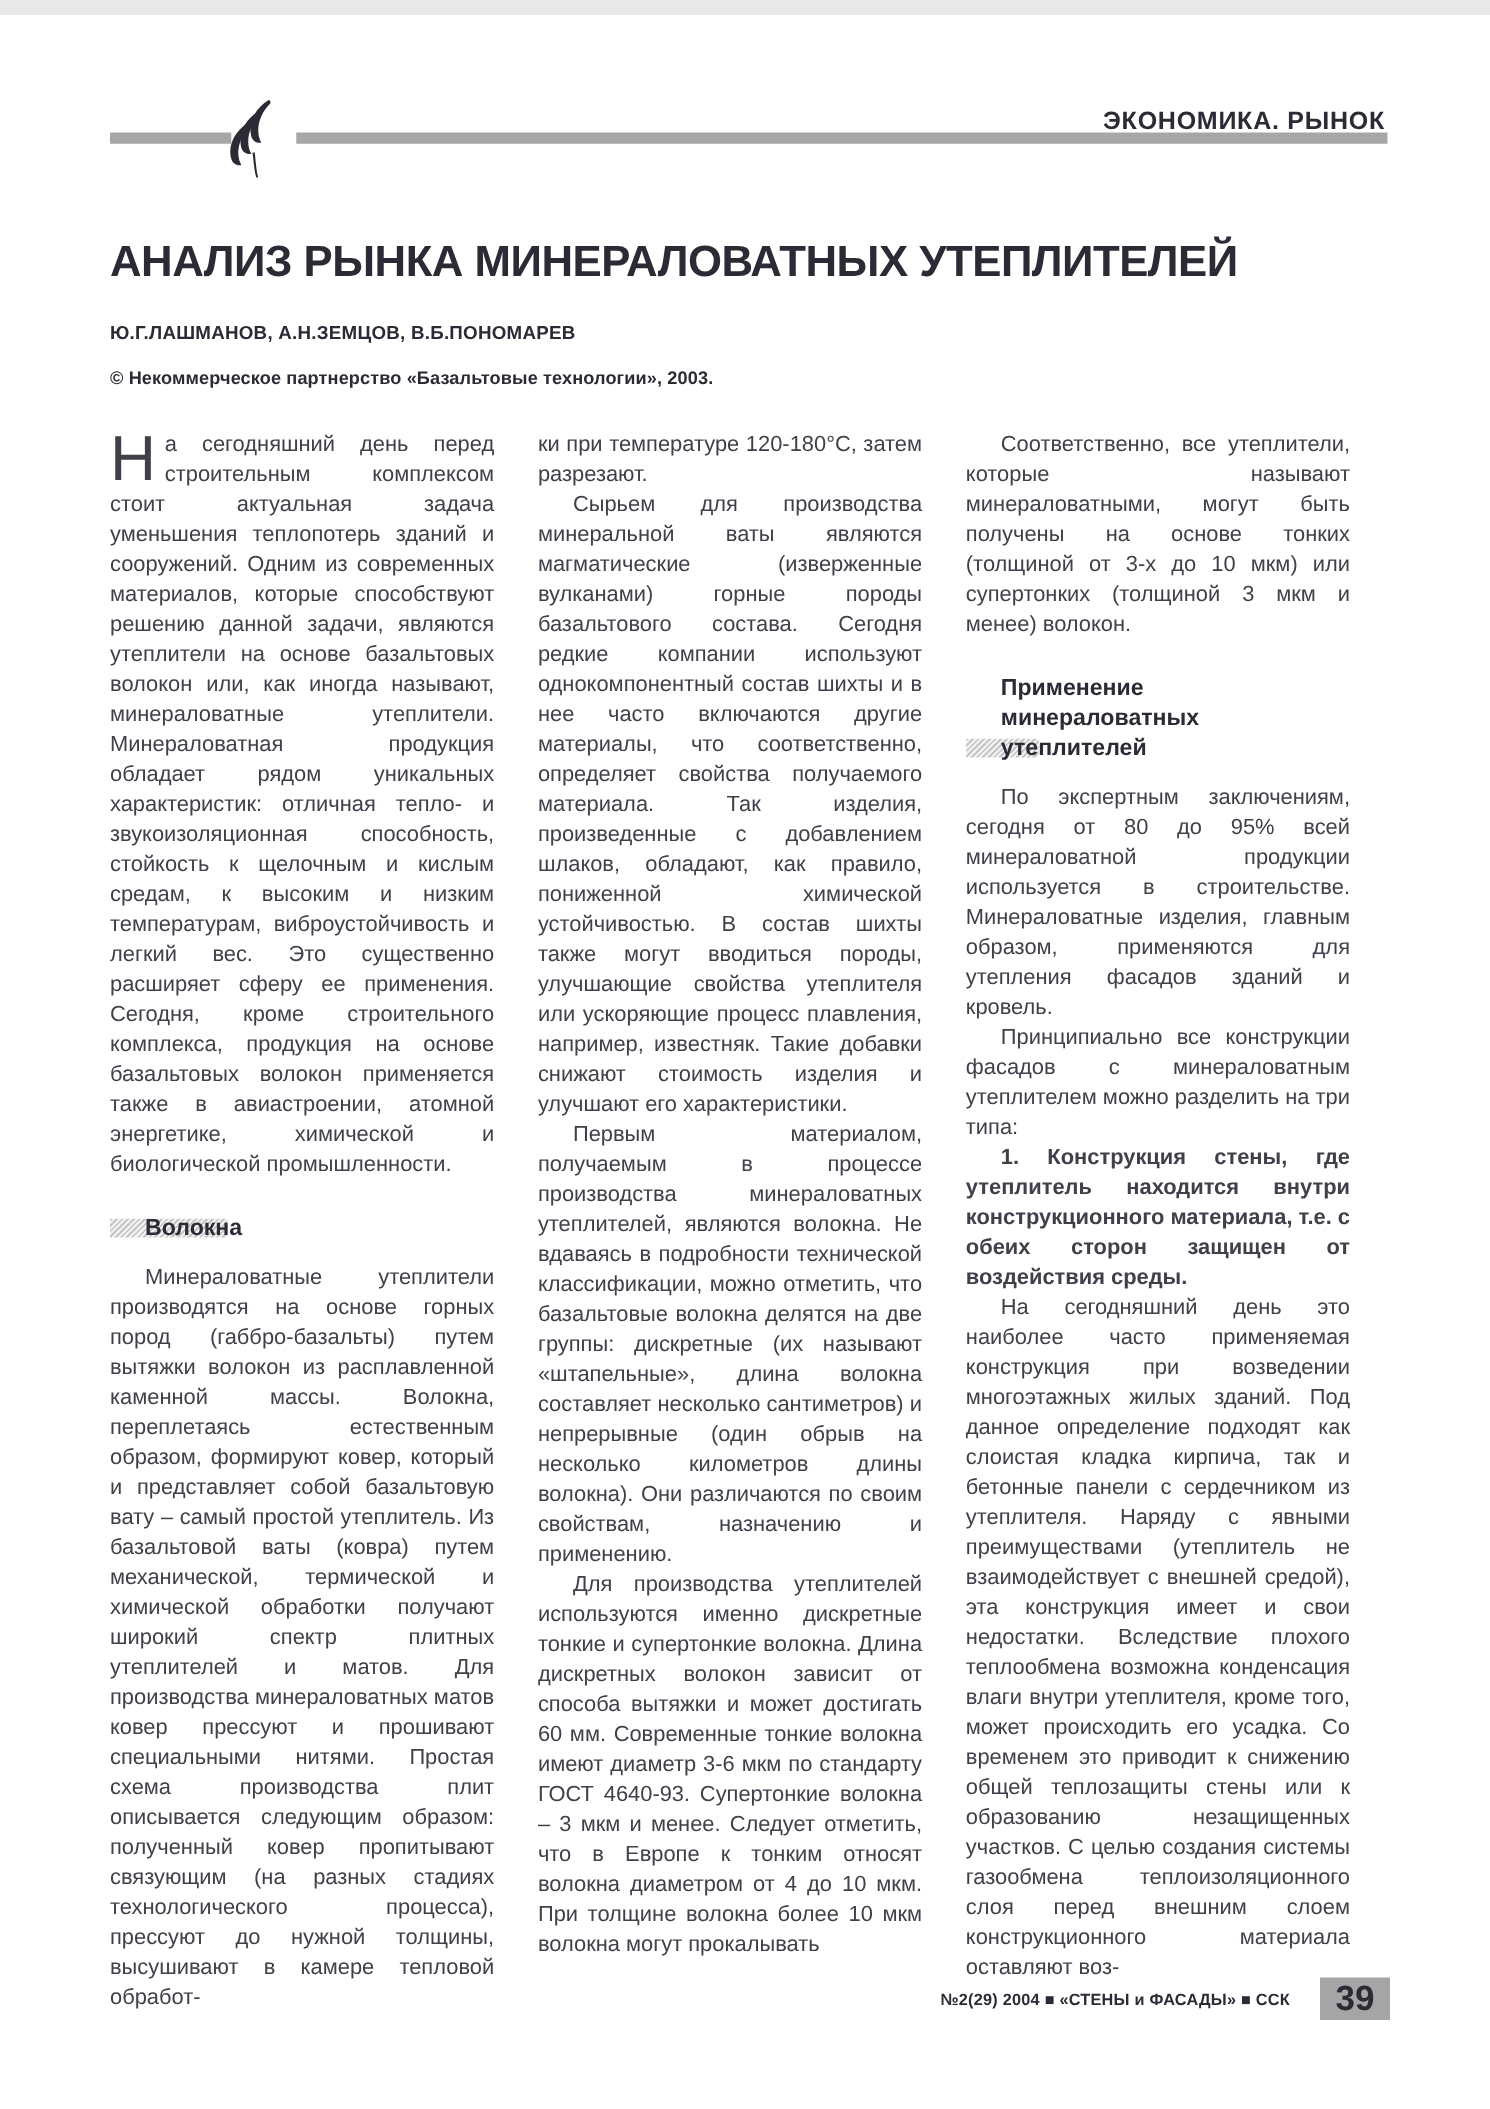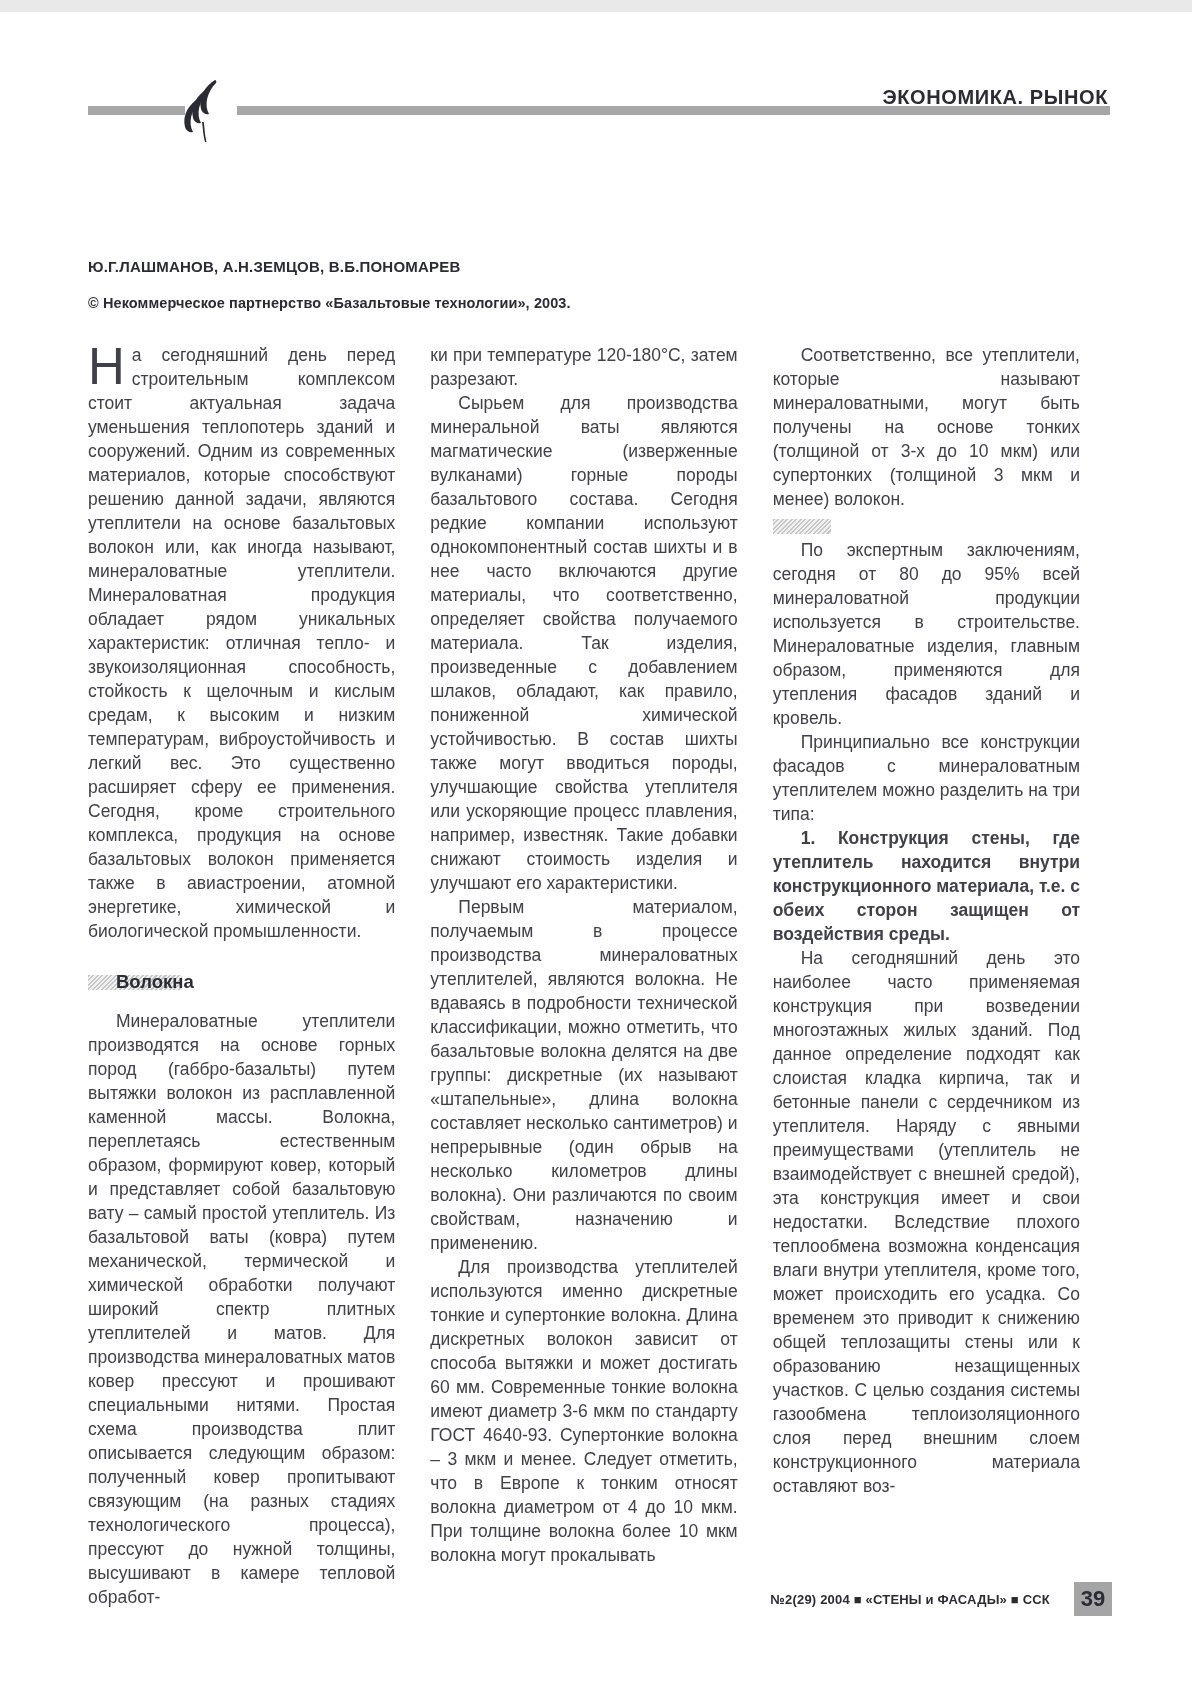"АНАЛИЗ РЫНКА МИНЕРАЛОВАТНЫХ УТЕПЛИТЕЛЕЙ" h1.title { html: none -> <h1>АНАЛИЗ РЫНКА МИНЕРАЛОВАТНЫХ УТЕПЛИТЕЛЕЙ</h1> }
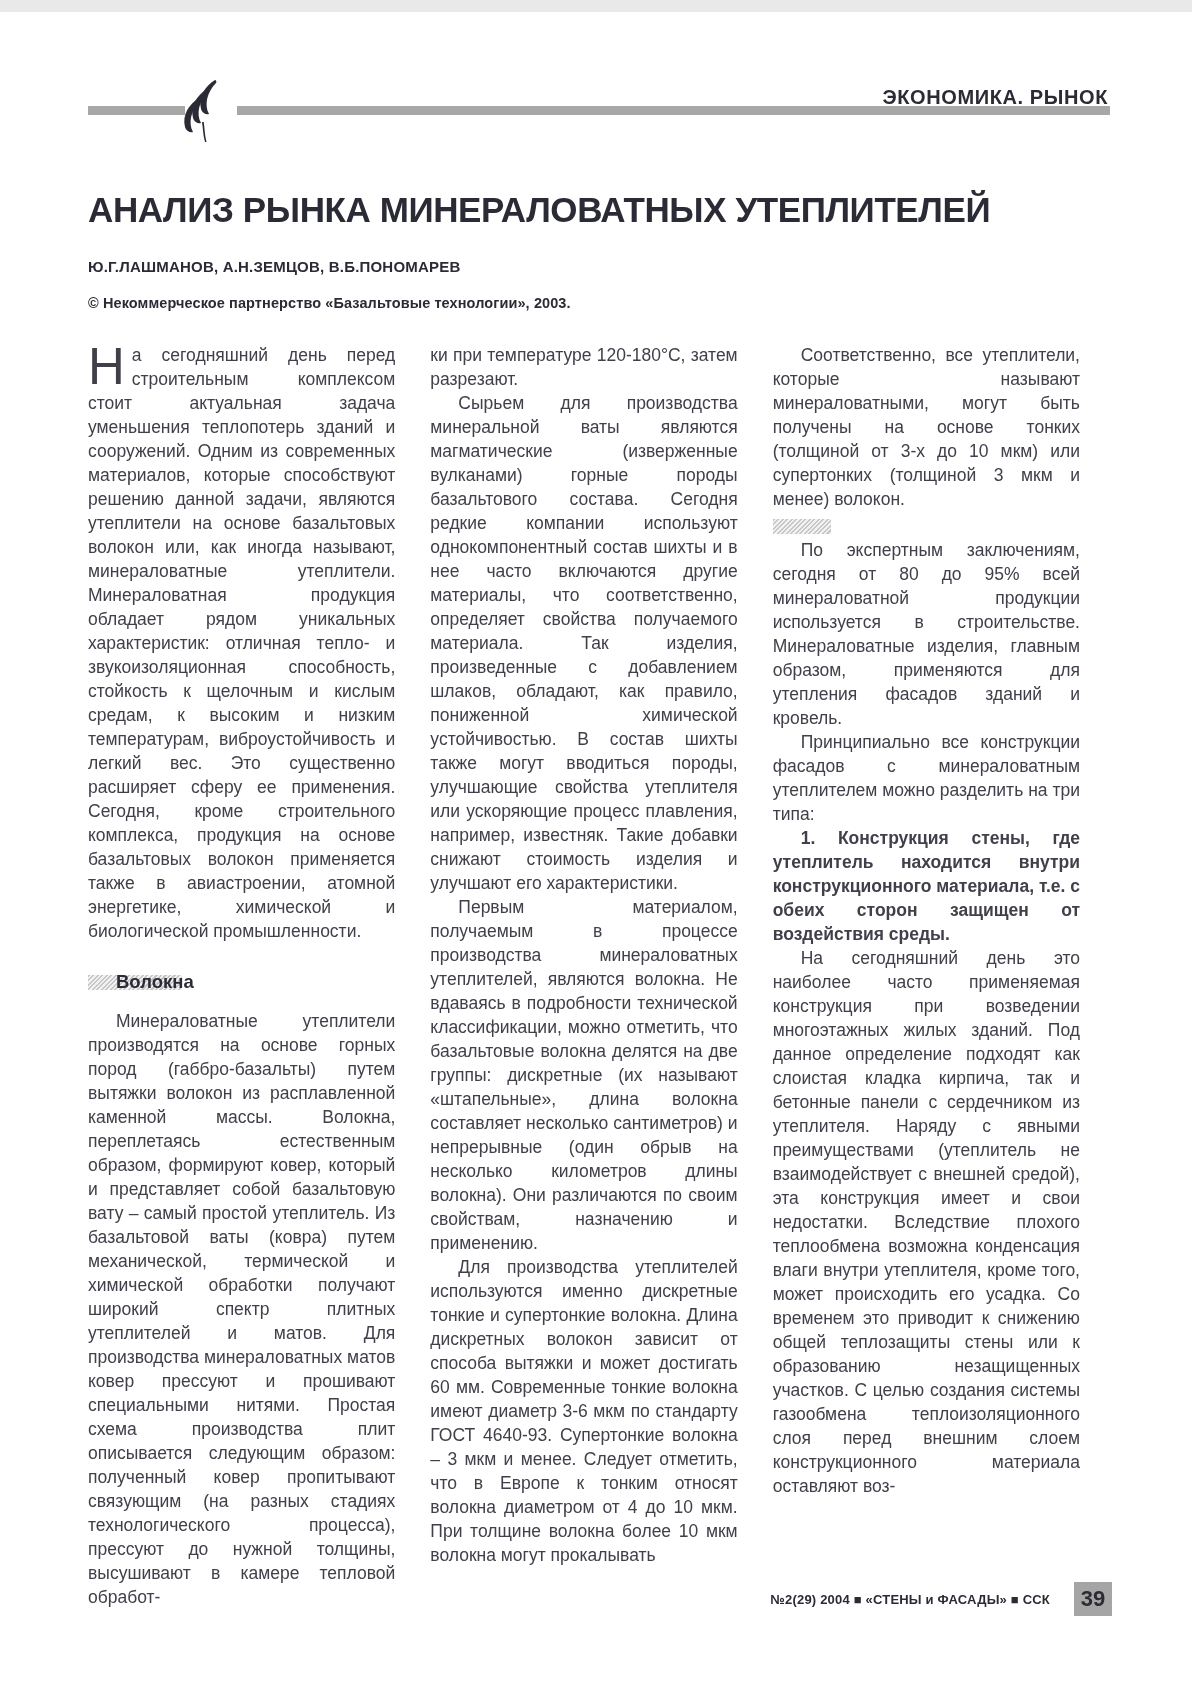"Применение минераловатных утеплителей" span.ht { html: none -> <span>Применение минераловатных утеплителей</span> }
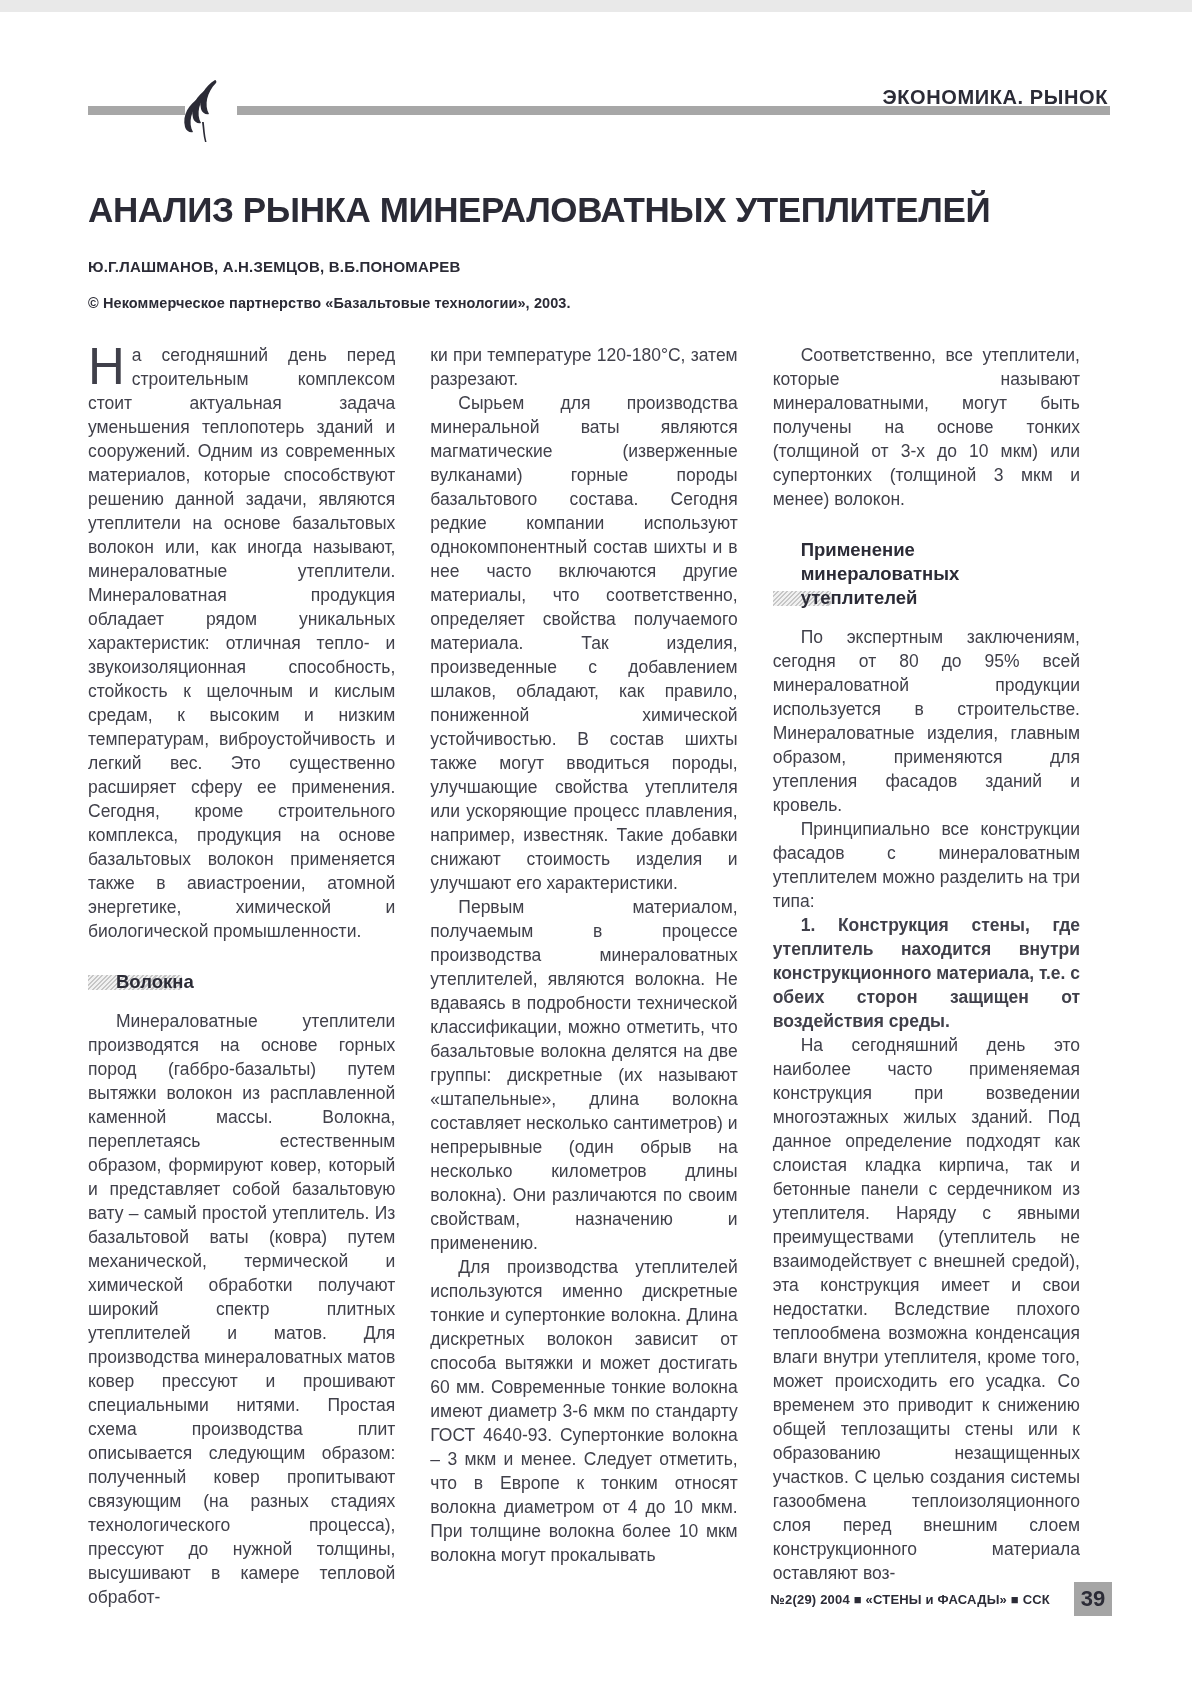"39" .page-badge { font-size: 22px -> 28px; width: 38px -> 56px }
